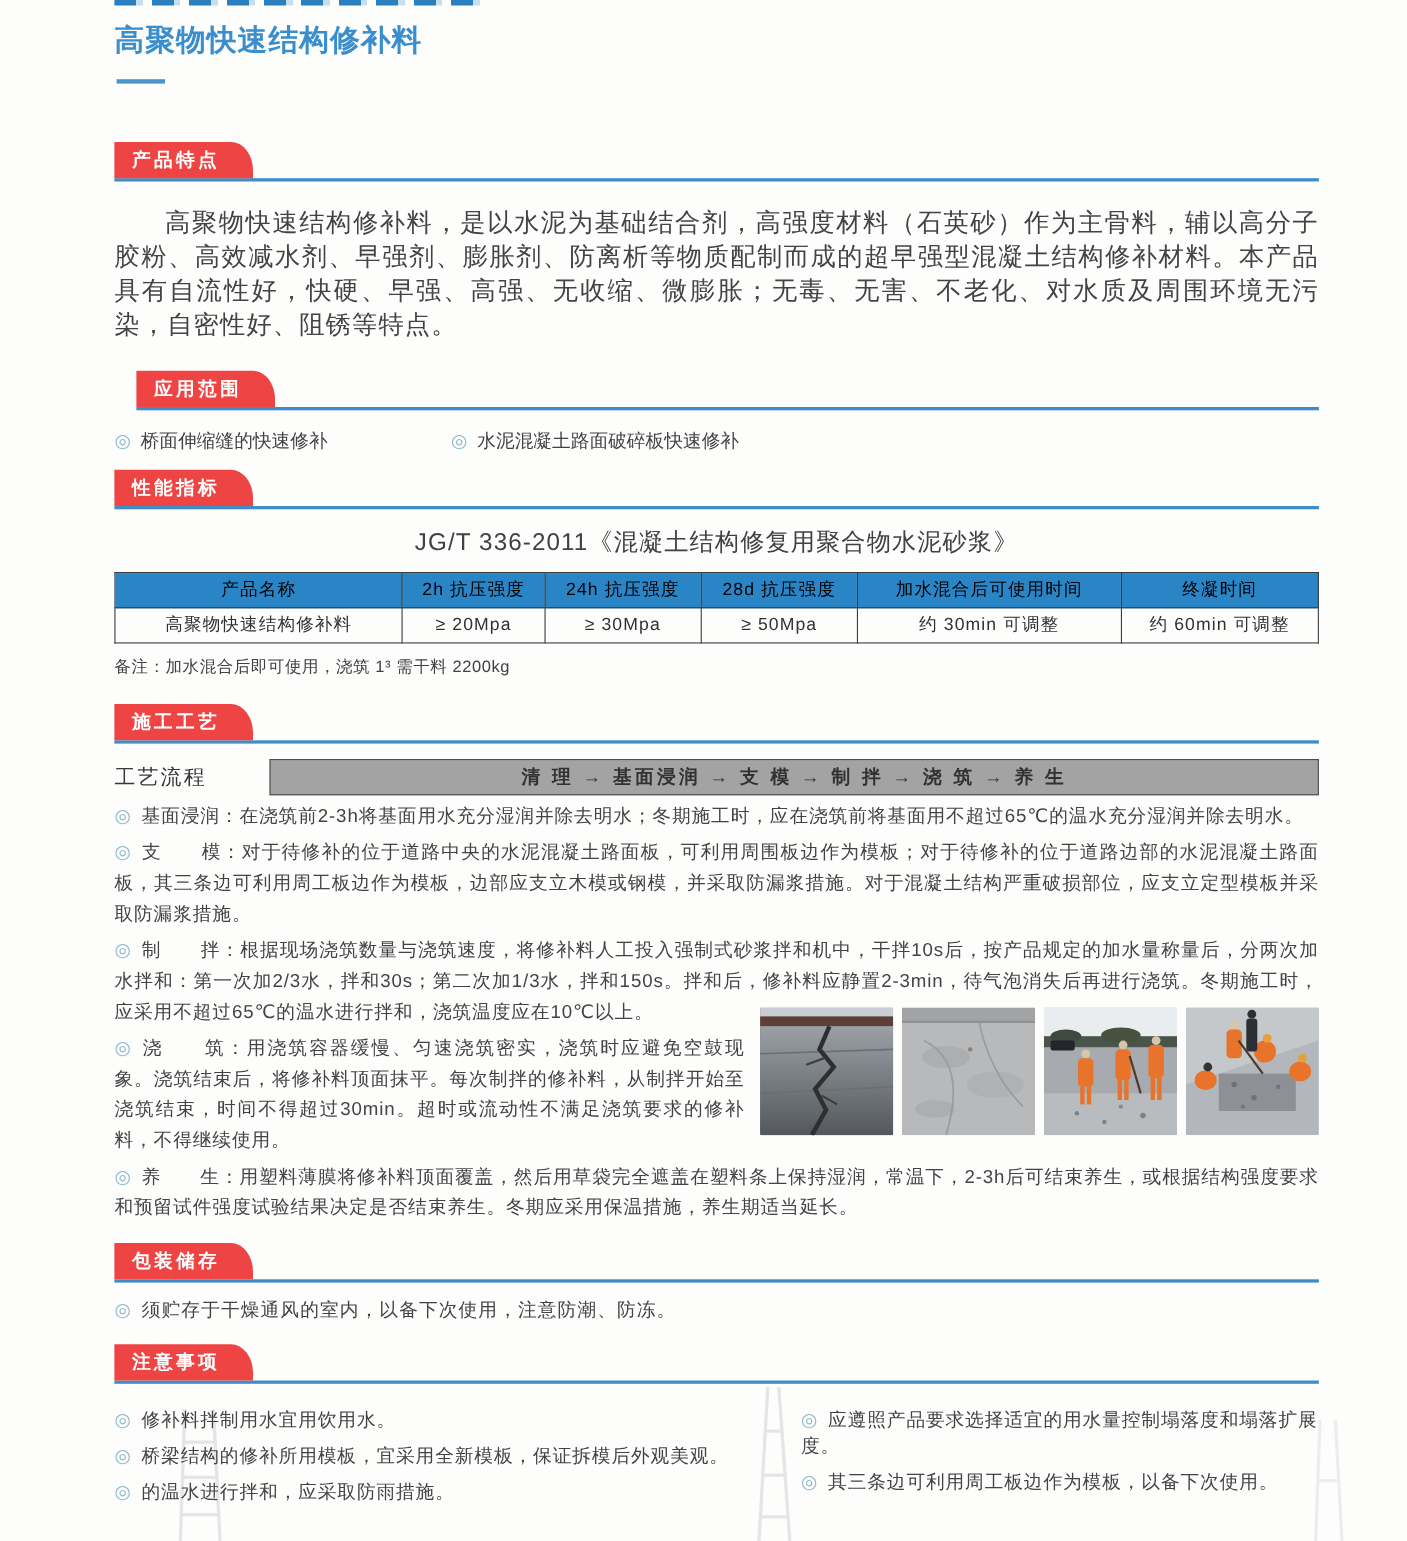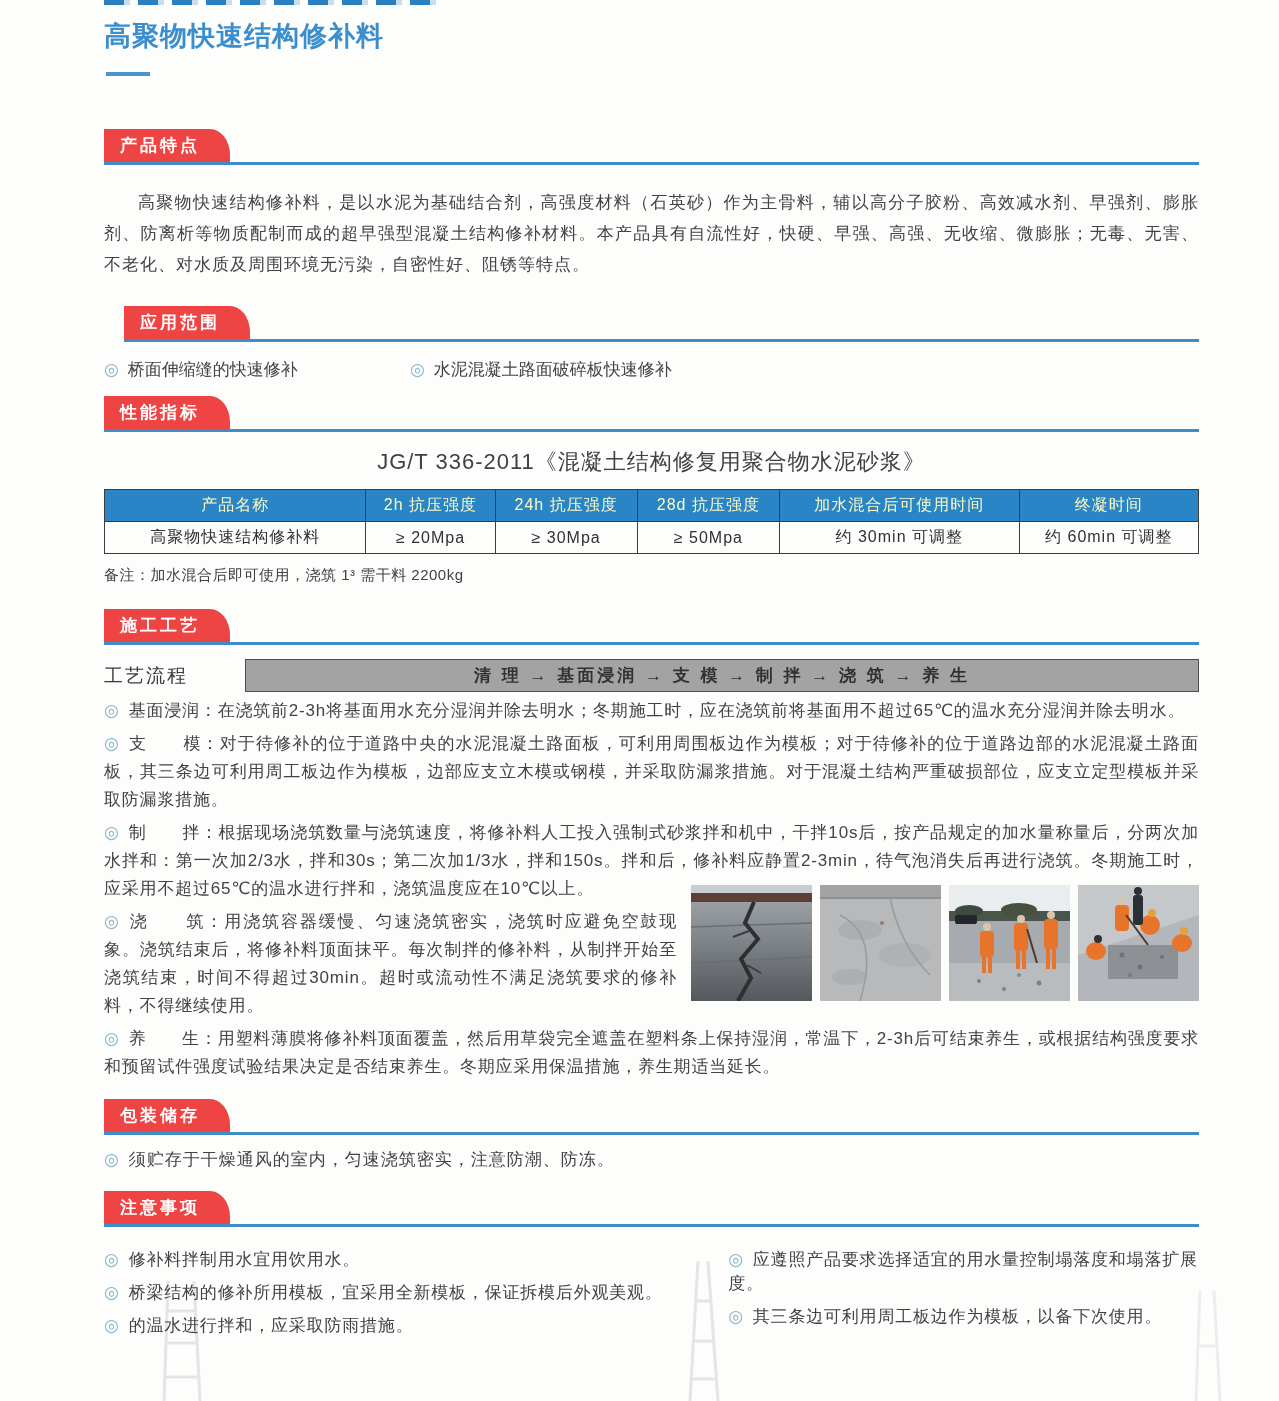"高聚物快速结构修补料，是以水泥为基础结合剂，高强度材料（石英砂）作为主骨料，辅以" p.body-par { font-size: 17px -> 23px }
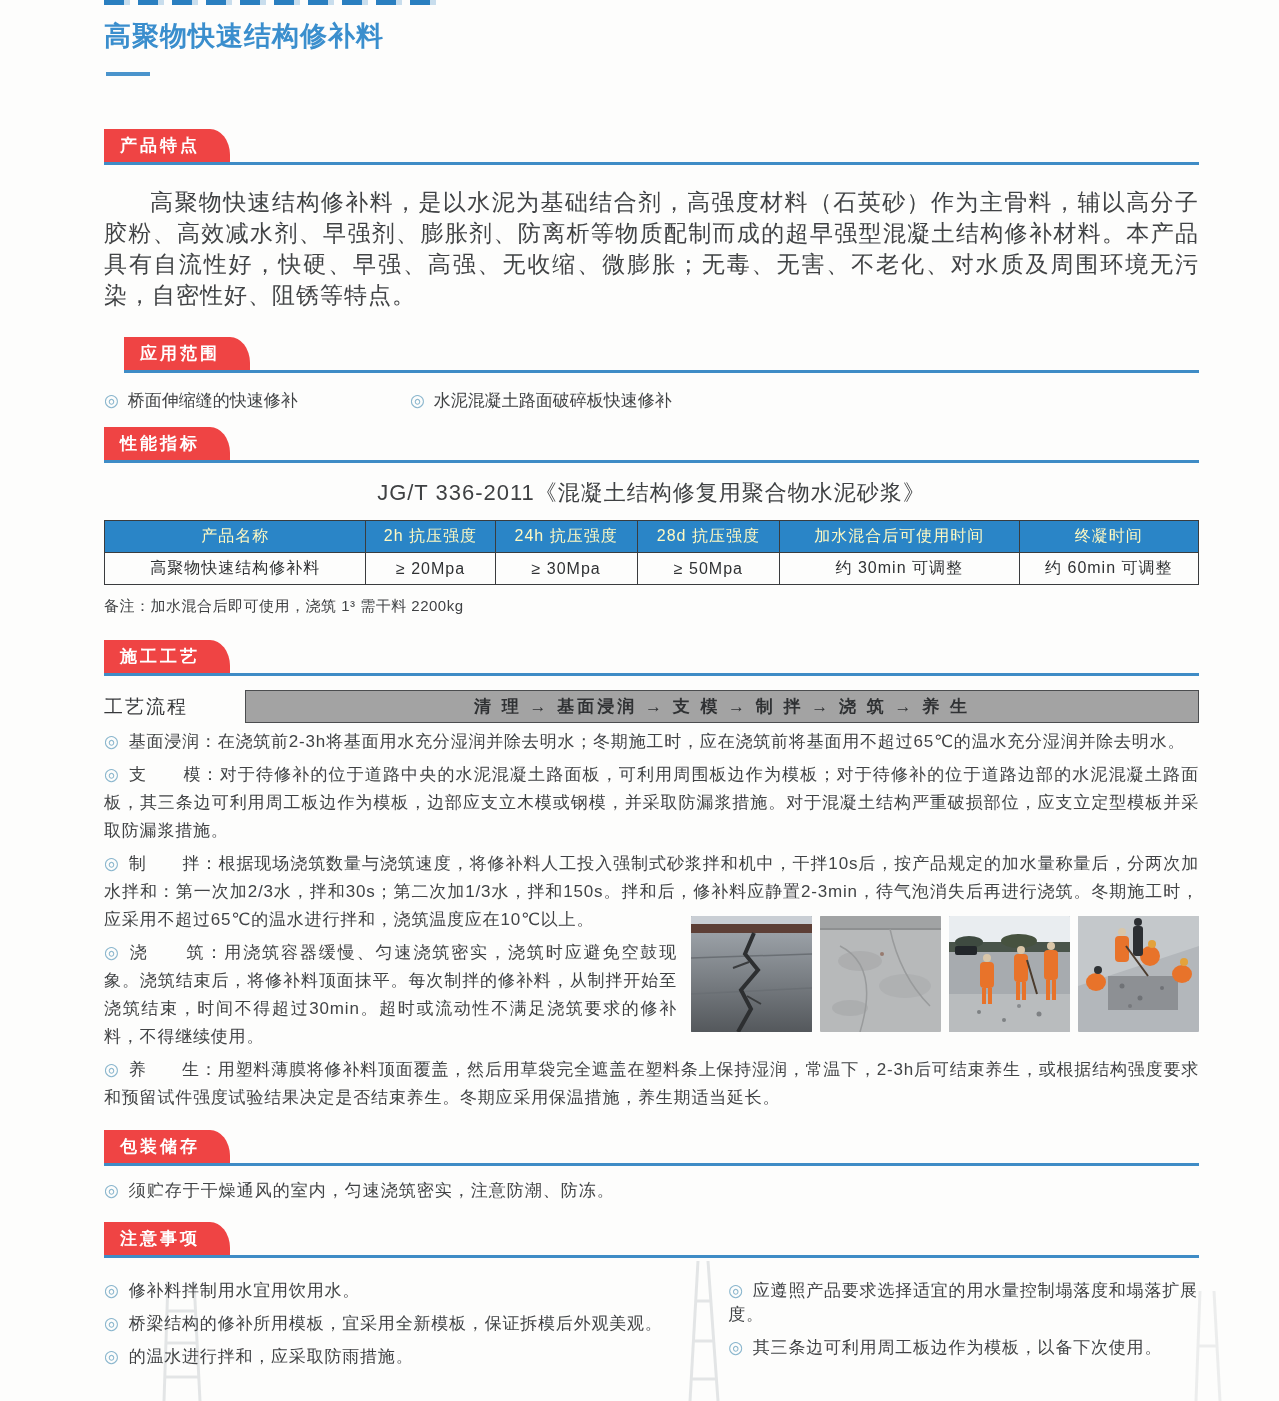"产品名称" table.perf th { color: #fef9c3 -> #000000 }
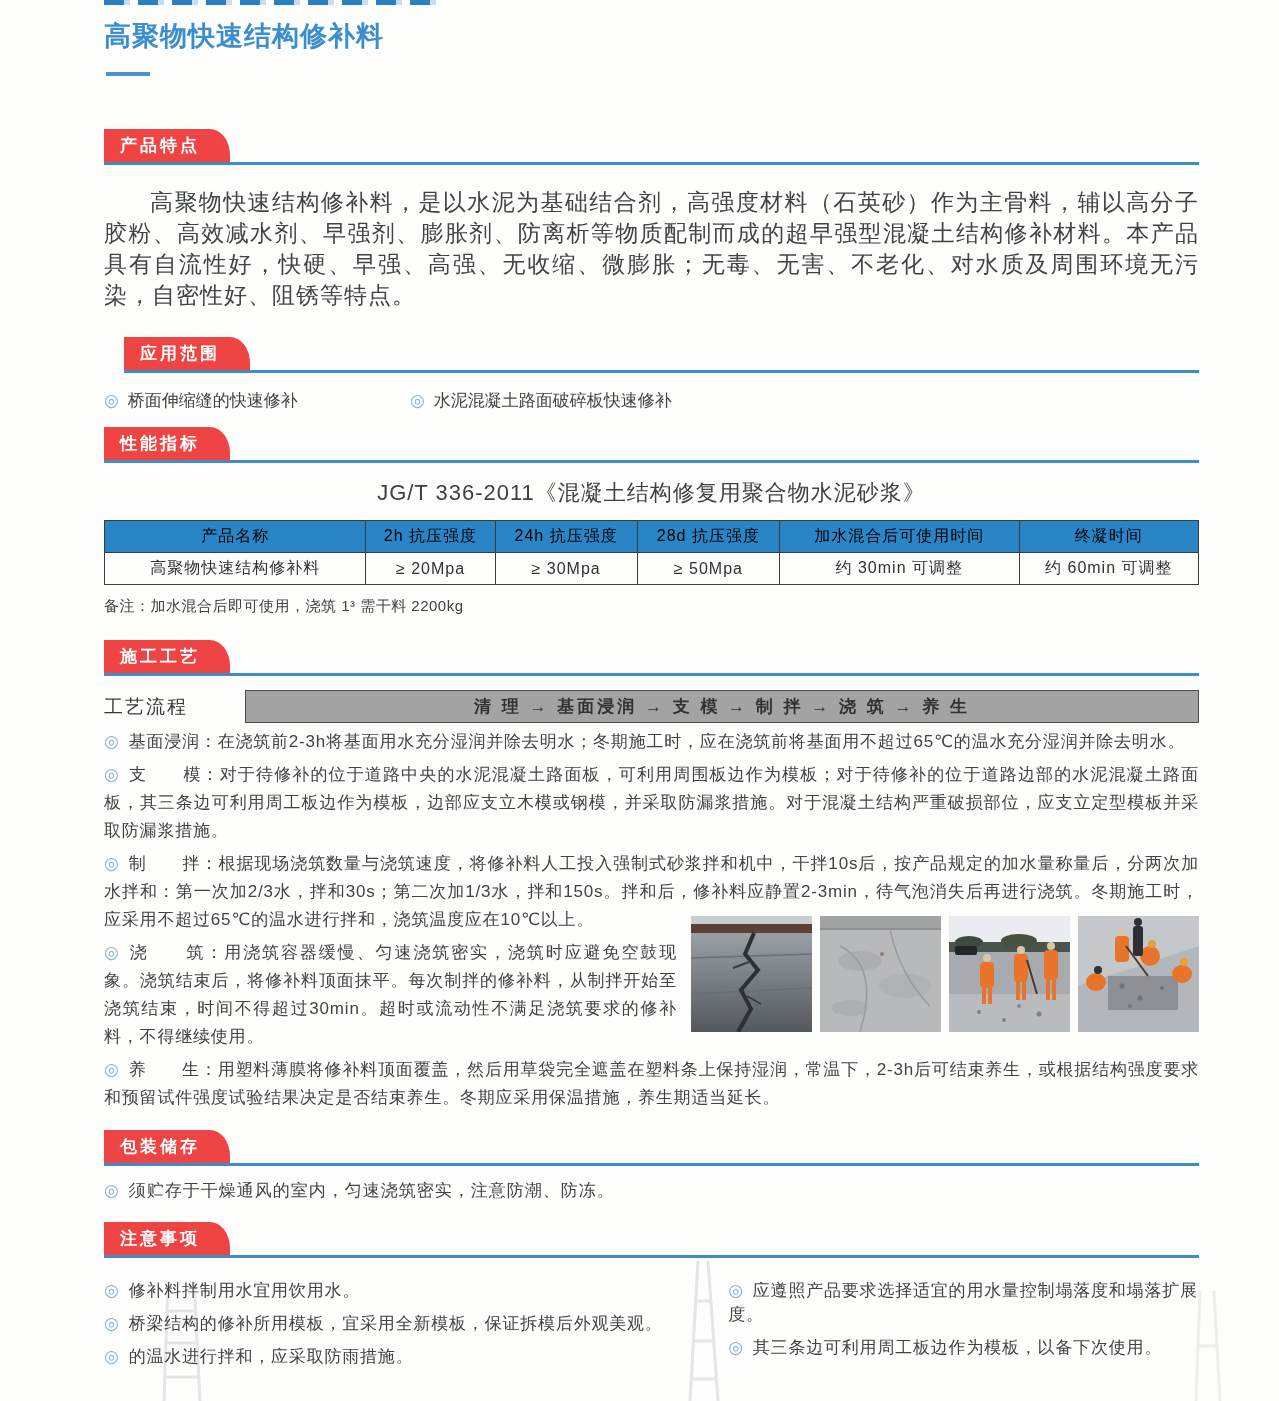"须贮存于干燥通风的室内，匀速浇筑密实，注意防潮、防冻。" span { text: 匀速浇筑密实 -> 以备下次使用 }
